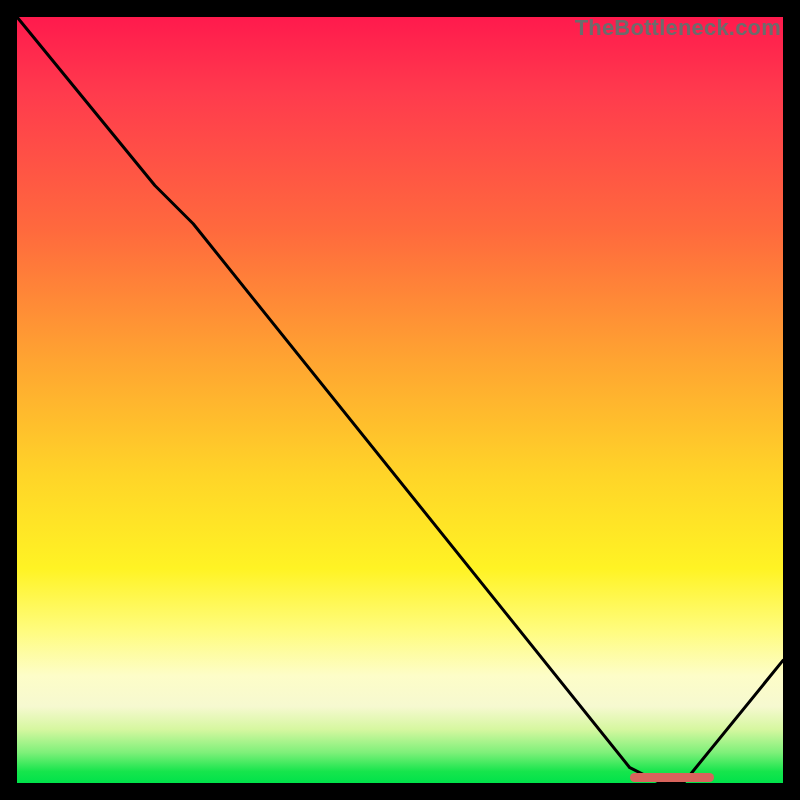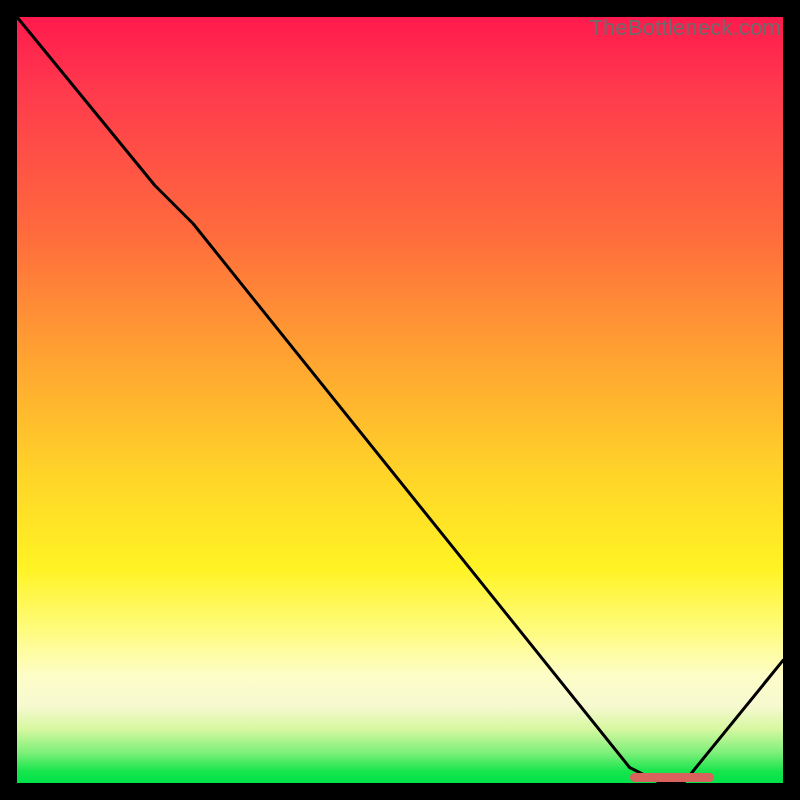"TheBottleneck.com" .watermark { font-weight: 400 -> 700 }
